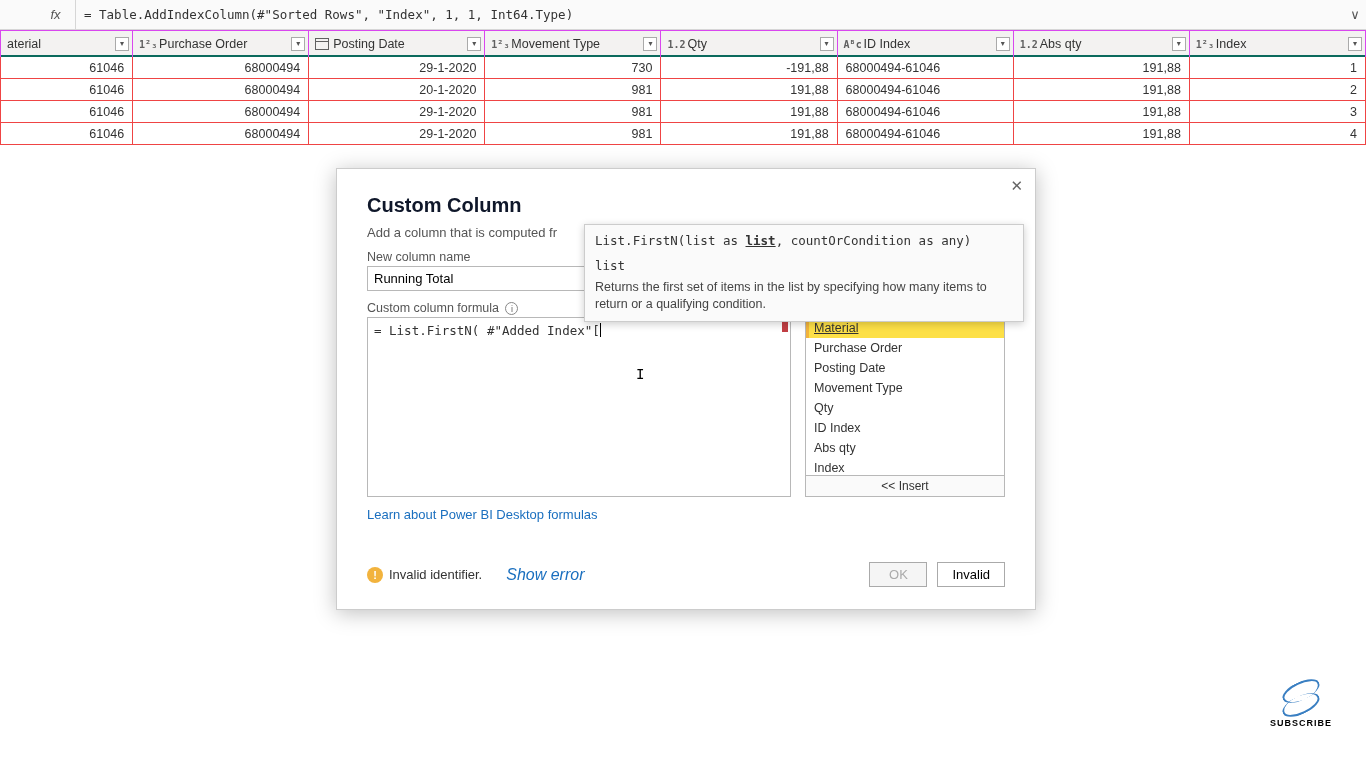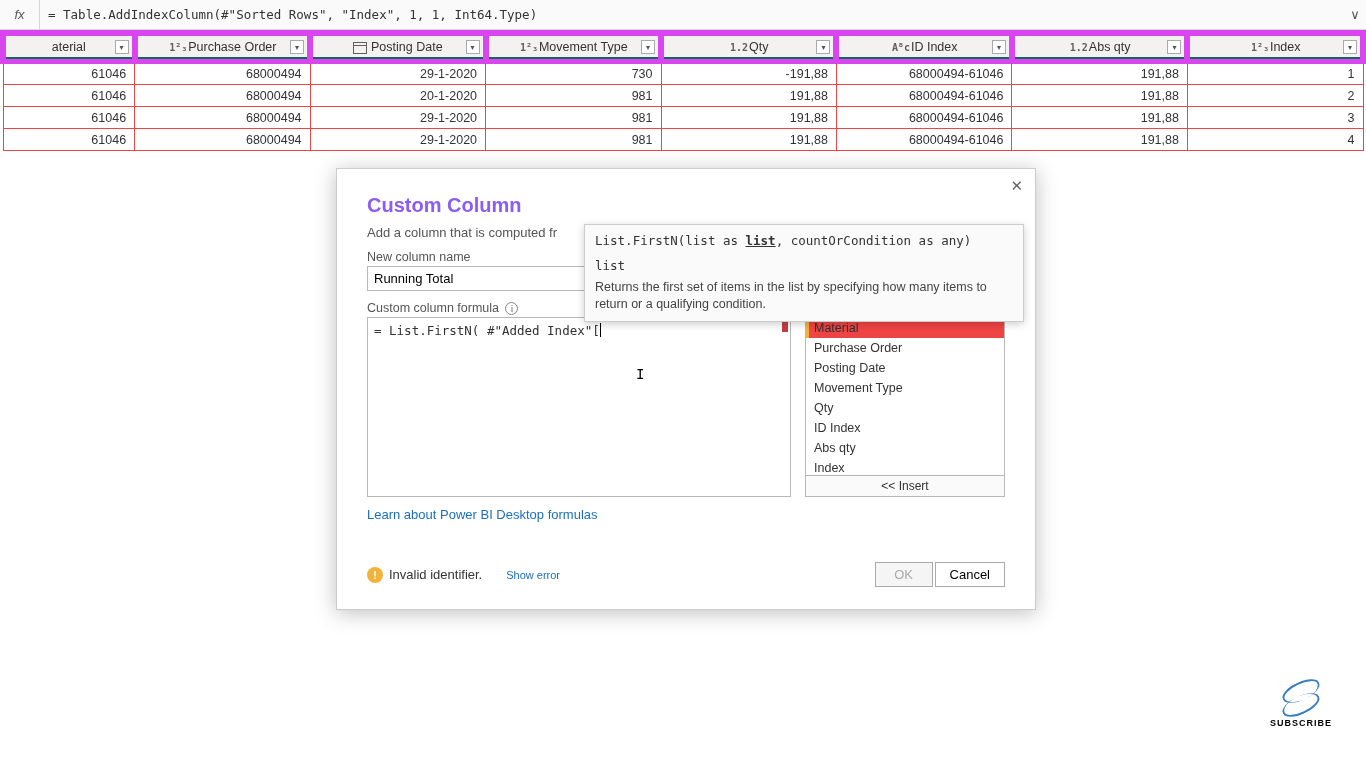"fx" .formula-bar { padding-left: none -> 36px }
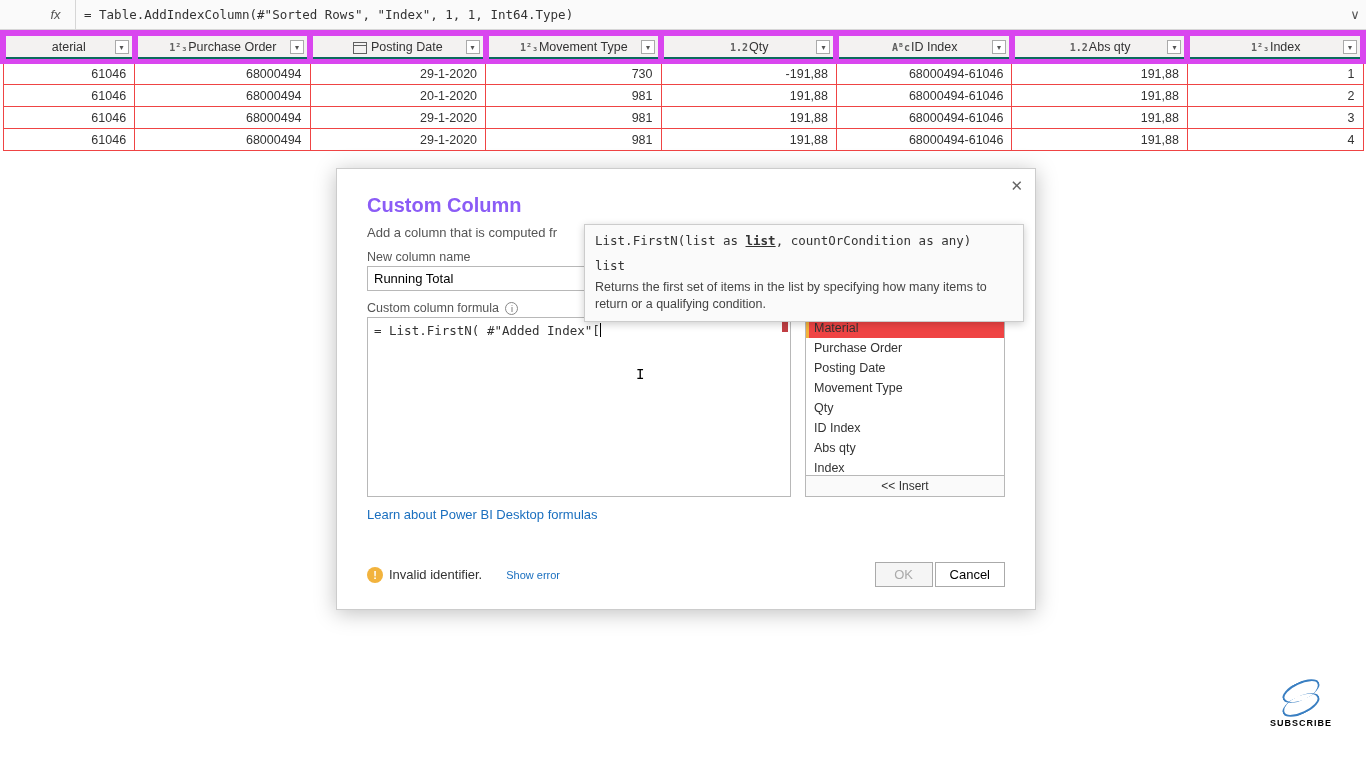"aterial" .data-grid th { border: 6px solid #d946ef -> 1px solid #d946ef; text-align: center -> left }
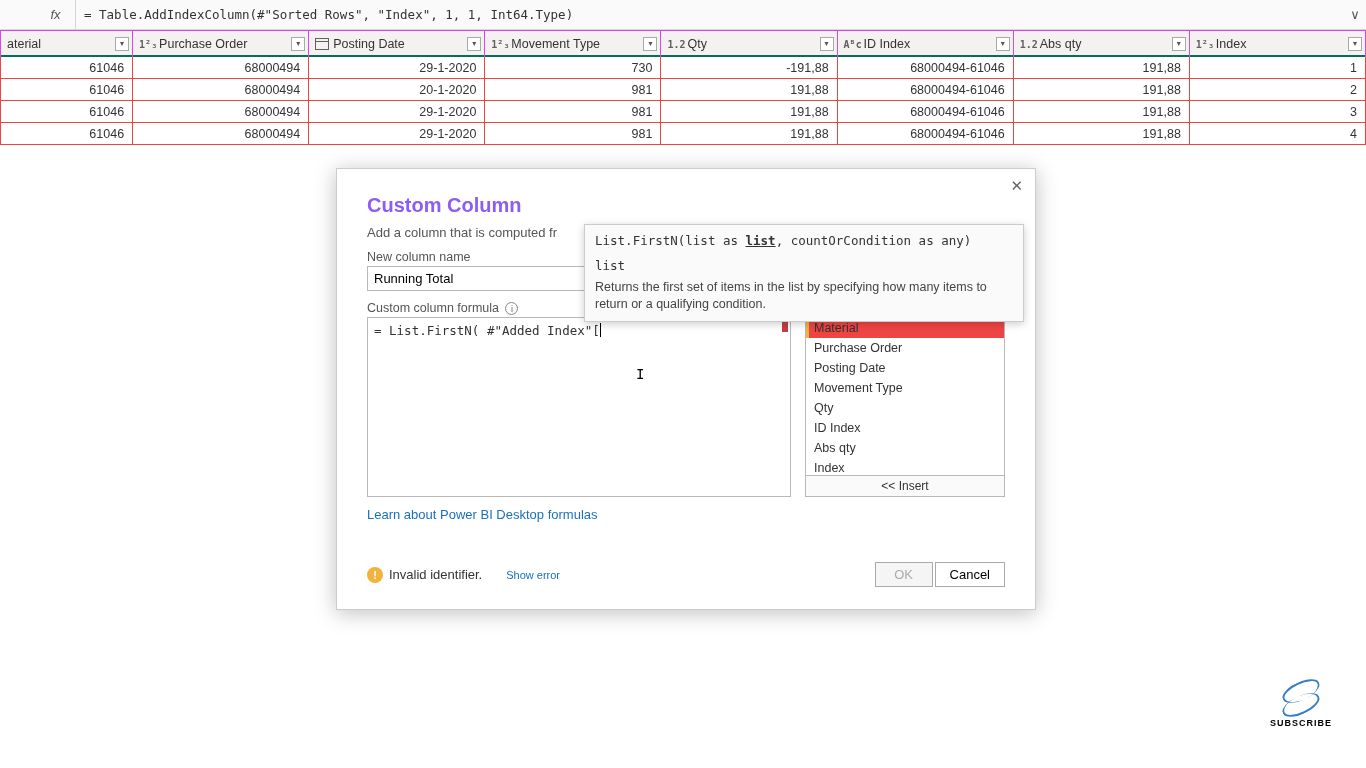"68000494-61046" .txt { text-align: right -> left }
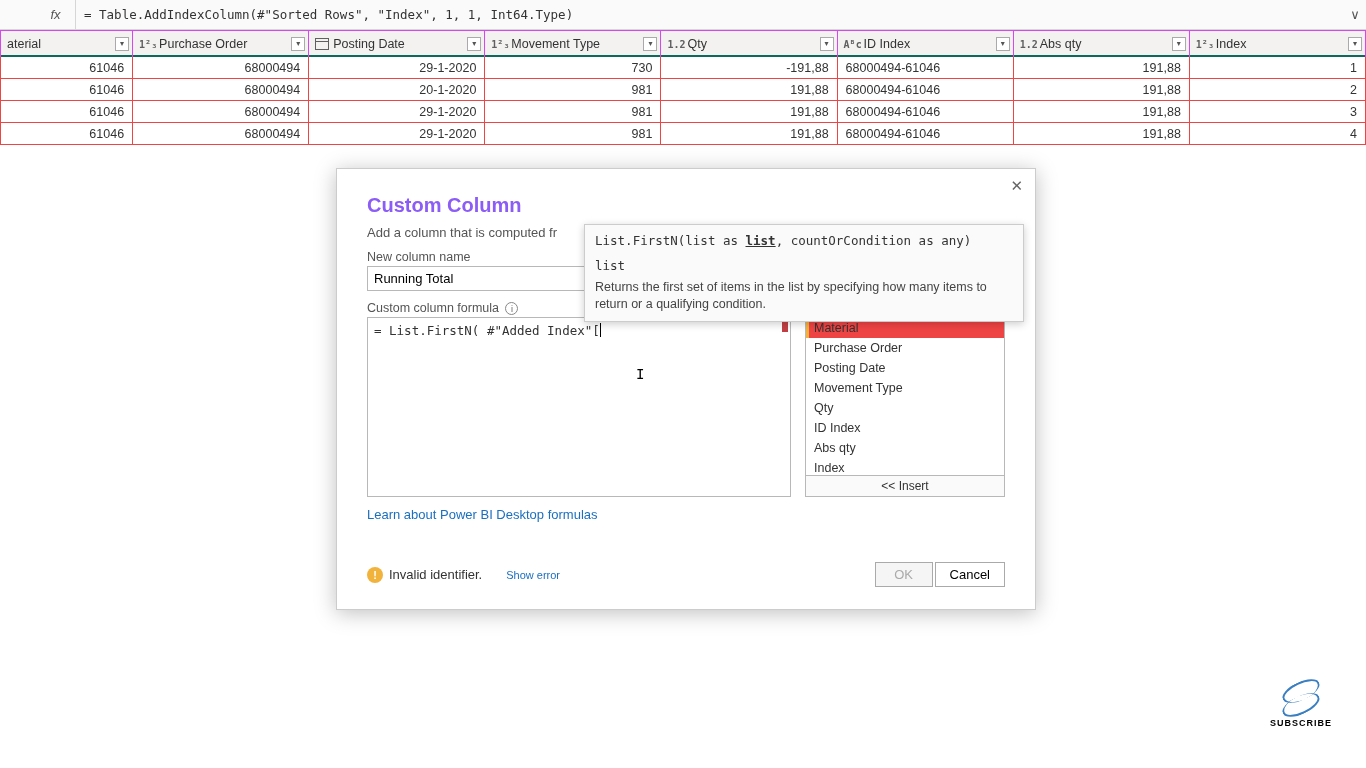"Custom Column" .dlg-title { color: #8b5cf6 -> #0f172a }
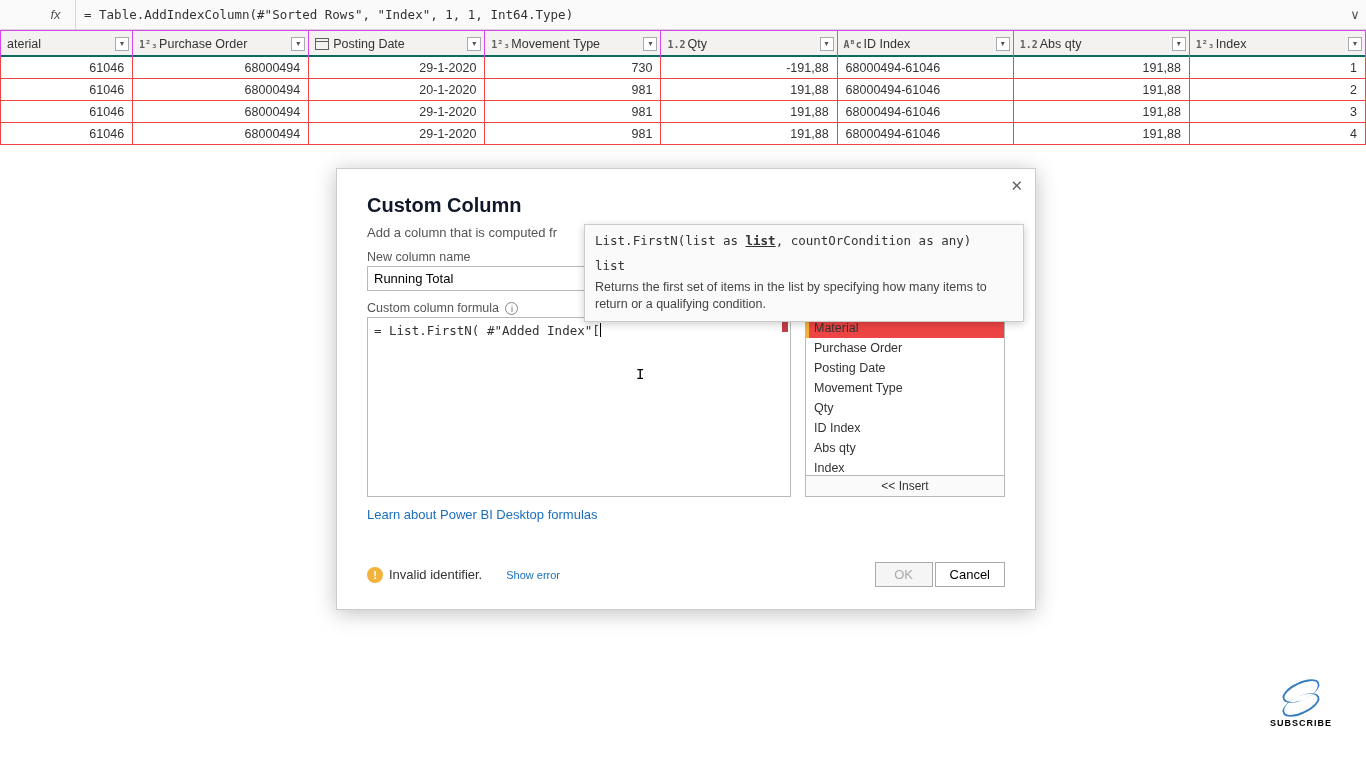"Material" .col-item.selected { background: #ef4444 -> #fde047; text-decoration: none -> underline }
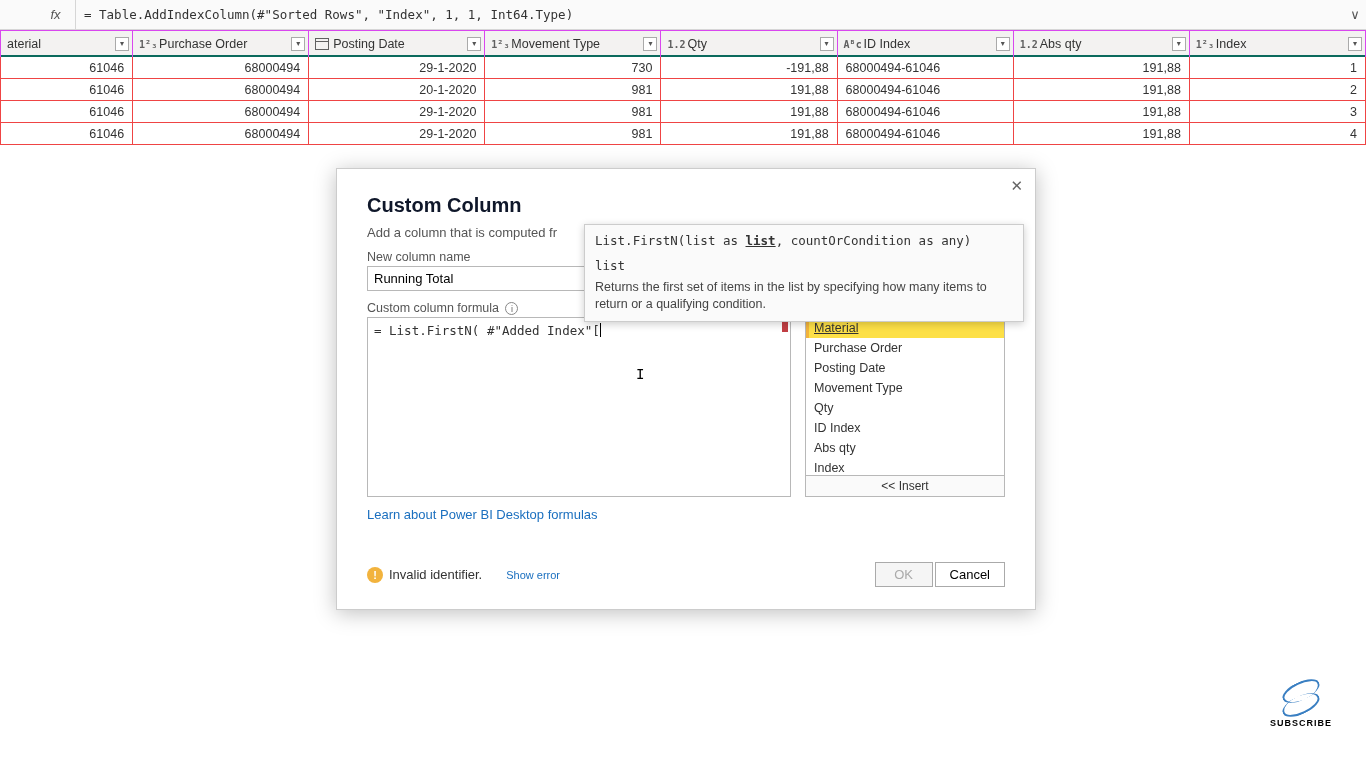"Show error" .show-err { font-size: 11px -> 16px; font-style: none -> italic }
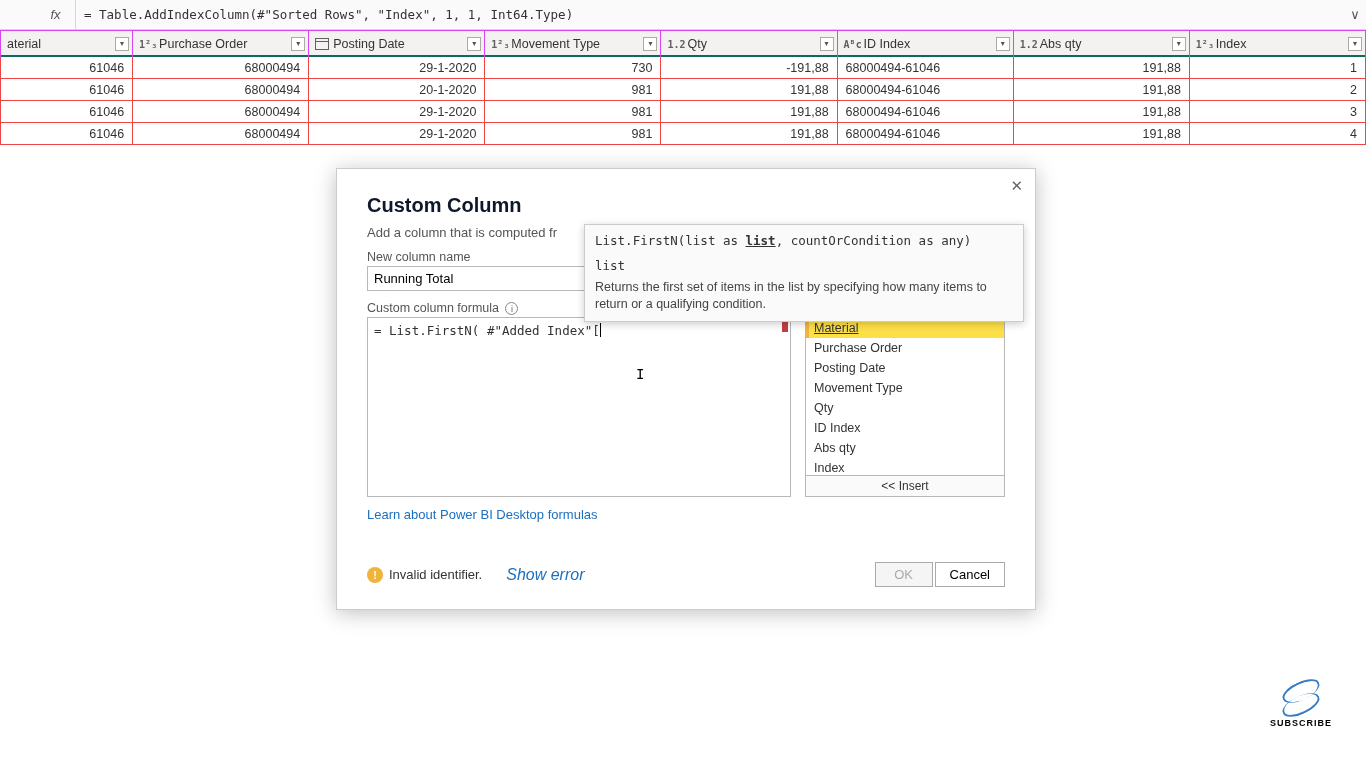"OK" .btns { gap: 2px -> 10px }
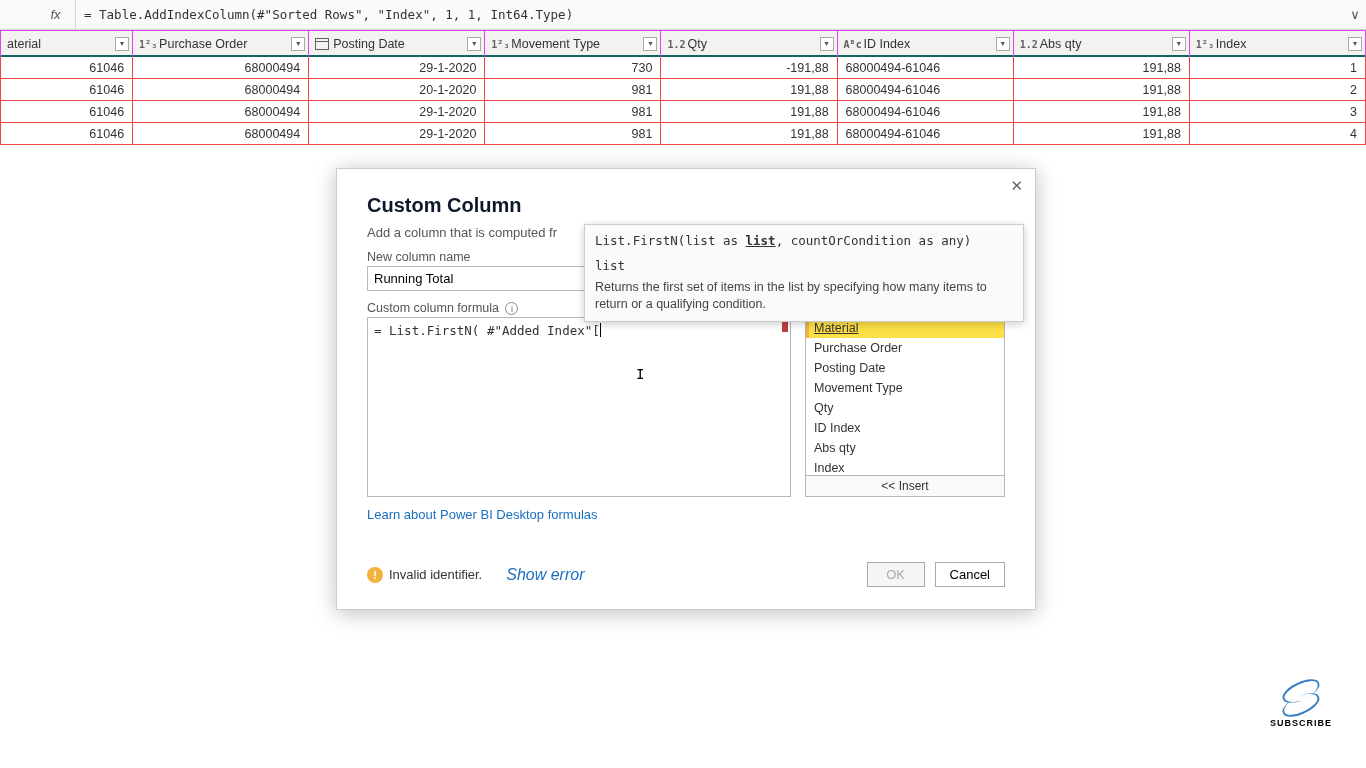"Cancel" button.btn { text: Cancel -> Invalid }
